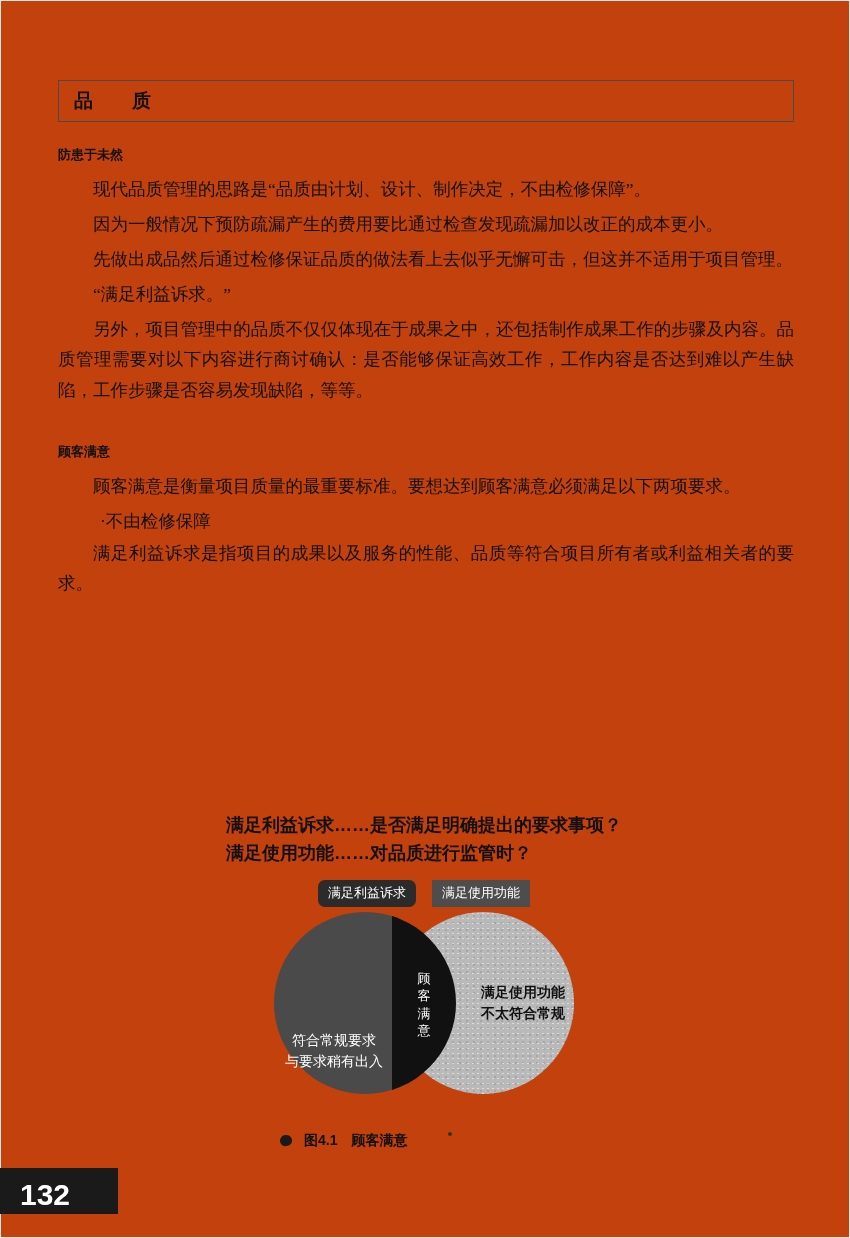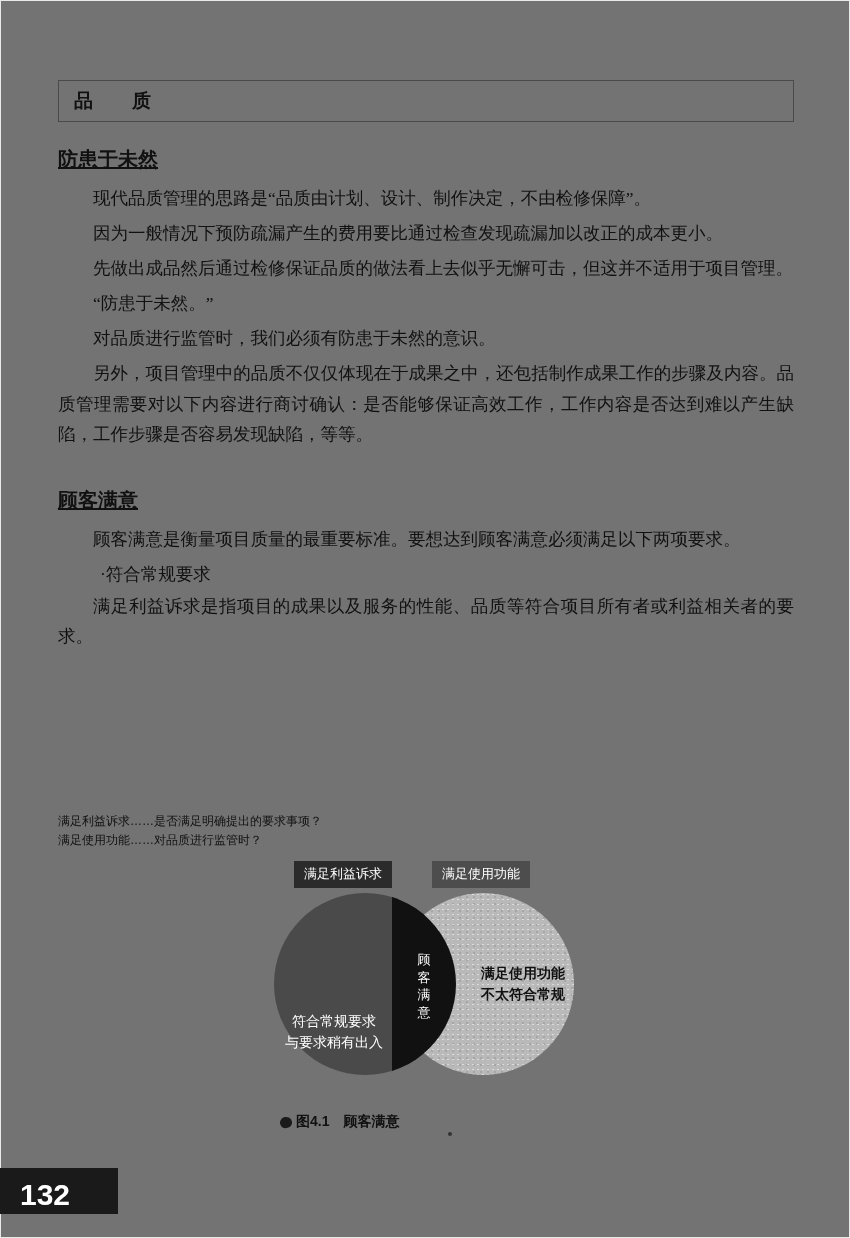"品 质" .page { background: #737373 -> #c2410c }
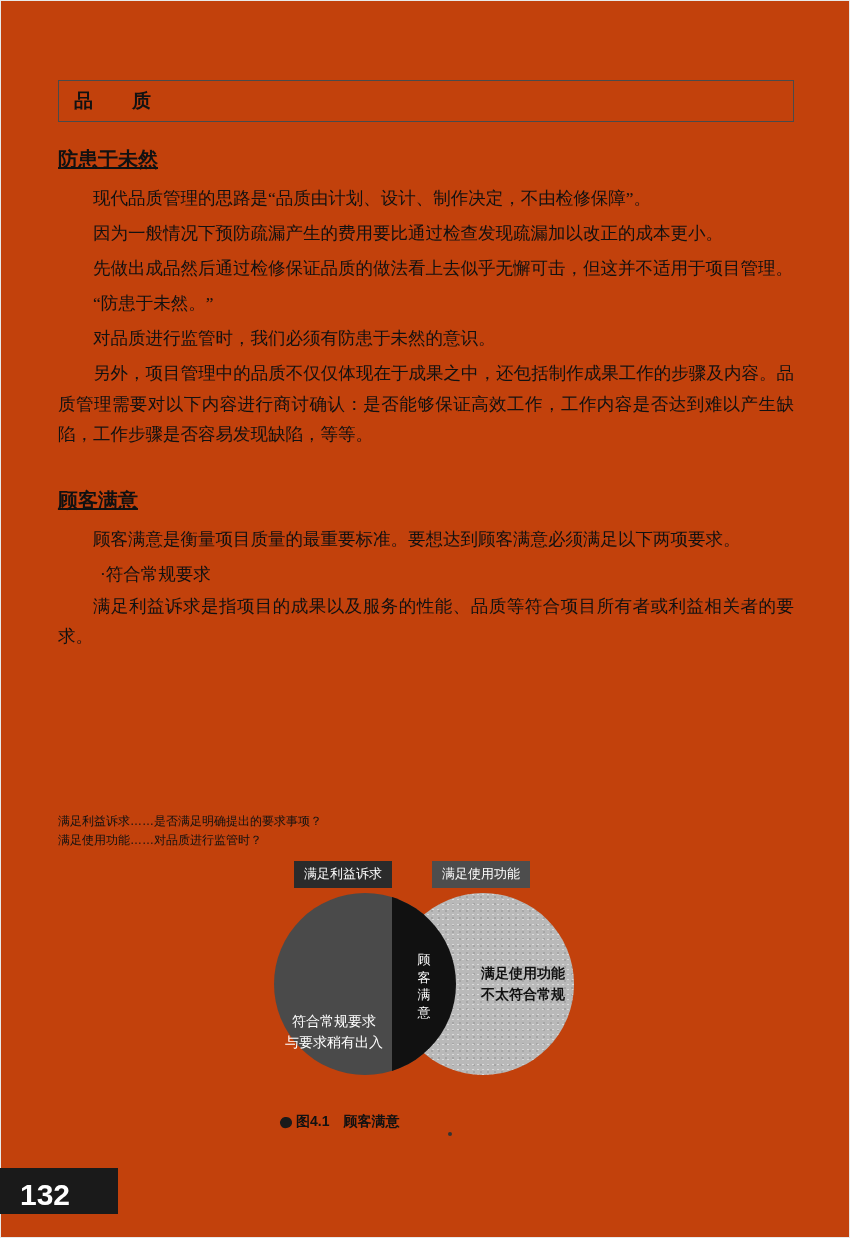"防患于未然" h2.section { font-size: 20px -> 13px; text-decoration: underline -> none }
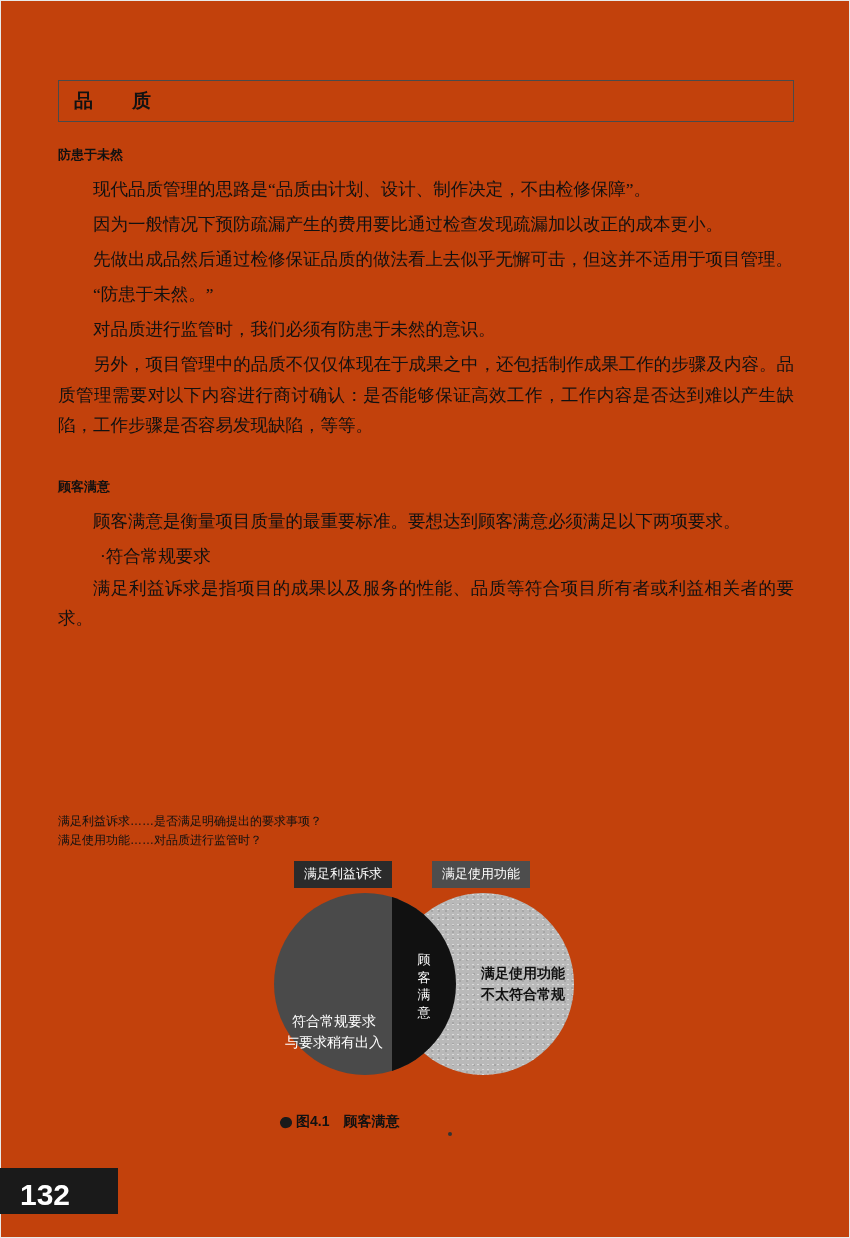"“防患于未然。”" p.para { text: 防患于未然 -> 满足利益诉求 }
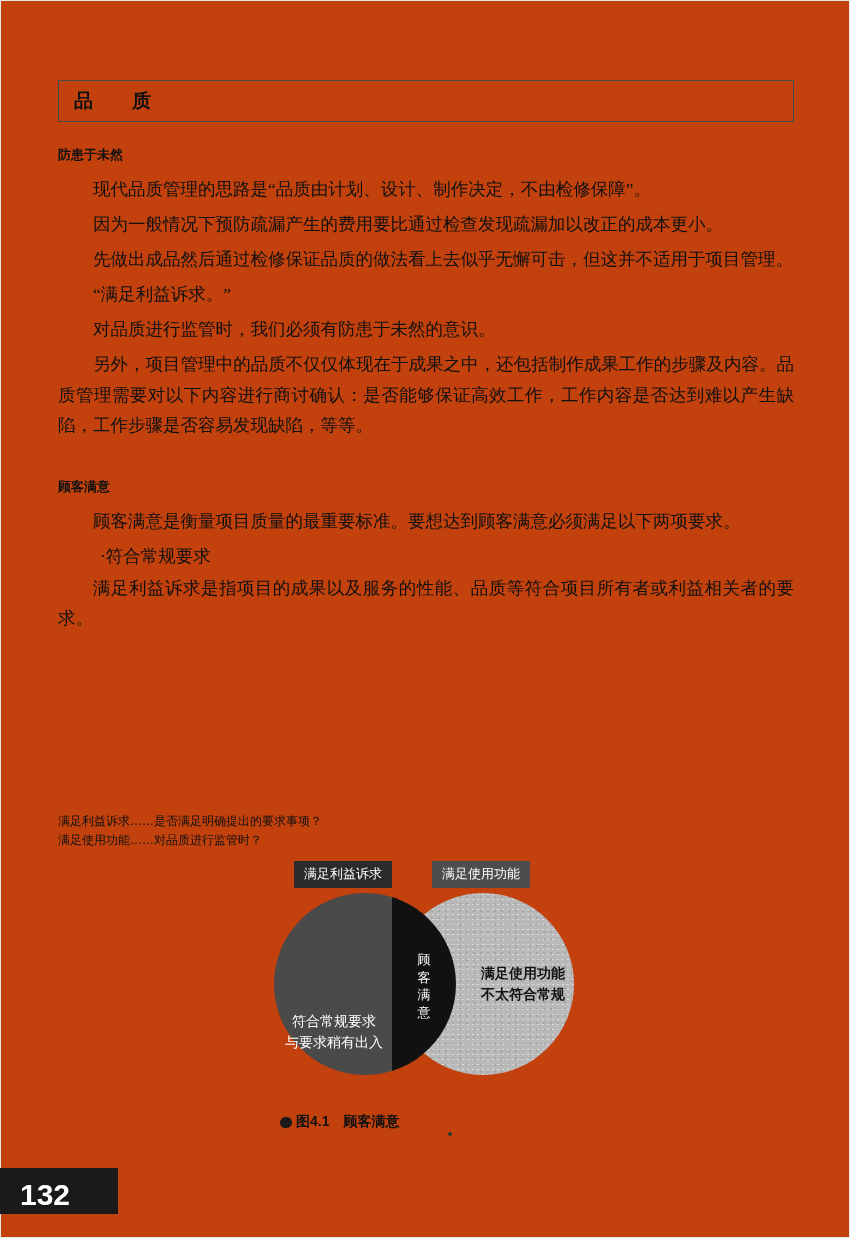"对品质进行监管时，我们必须有防患于未然的意识。" p.para { html: <p>对品质进行监管时，我们必须有防患于未然的意识。</p> -> none }
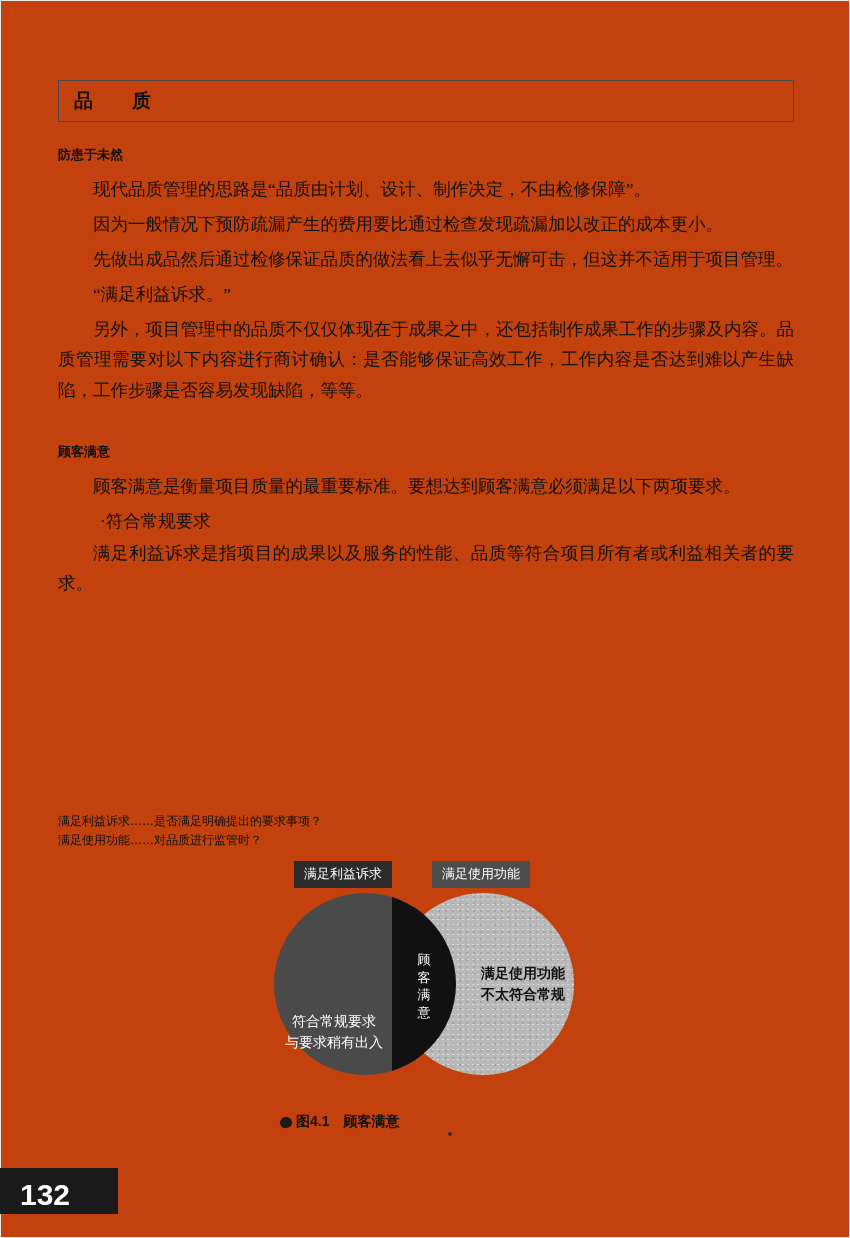"·符合常规要求" p.bullet { text: 符合常规要求 -> 不由检修保障 }
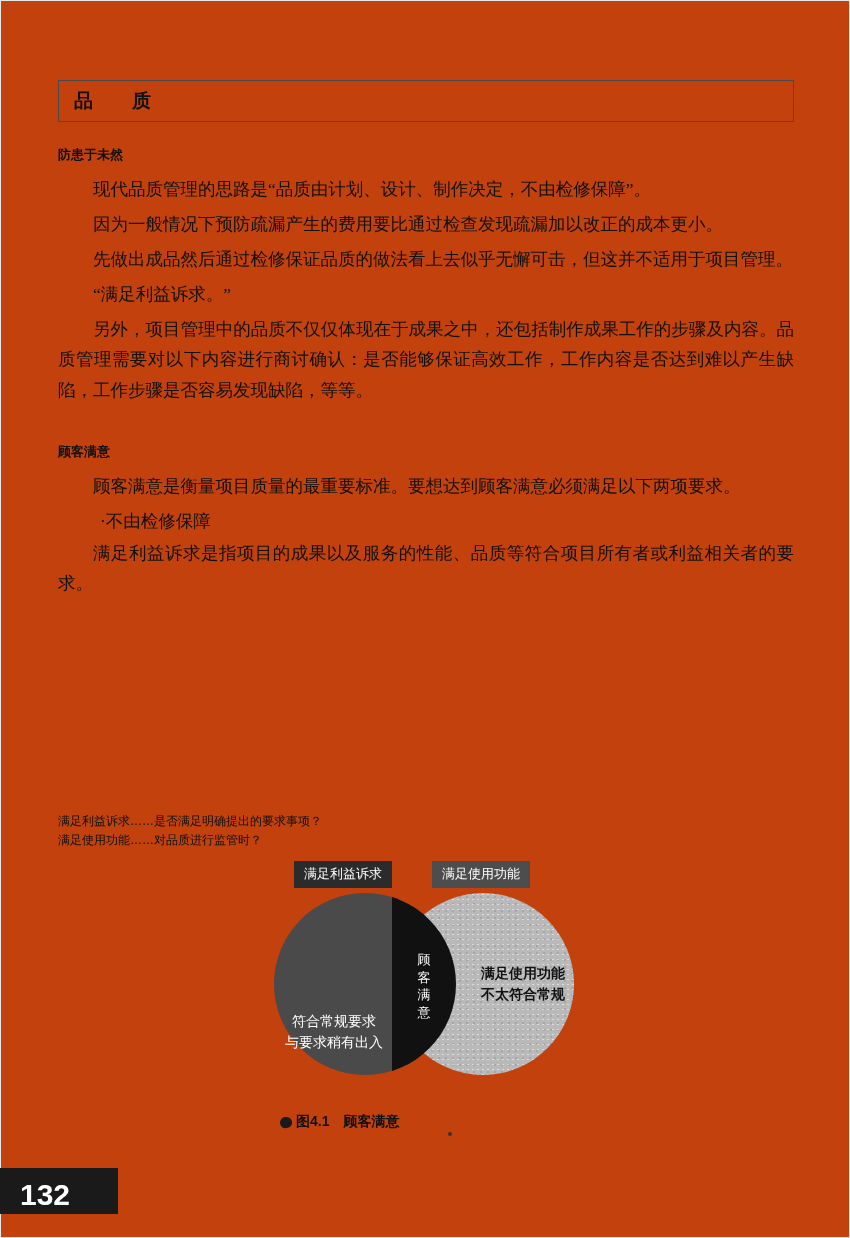"满足利益诉求……是否满足明确提出的要求事项？" .fig-caption-top { font-size: 12px -> 18px; font-weight: normal -> bold; margin-left: none -> 168px }
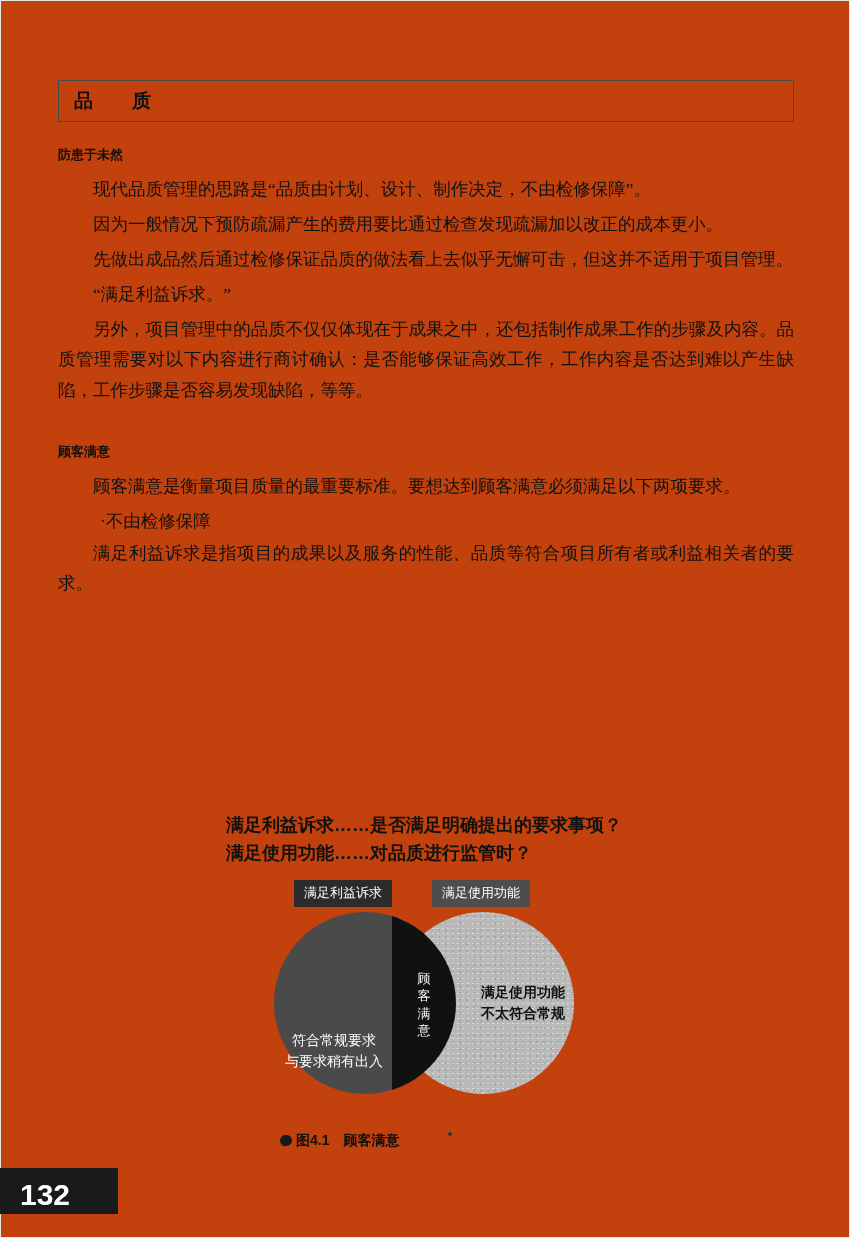"满足利益诉求" .venn-label.left { border-radius: none -> 7px; left: 236px -> 260px }
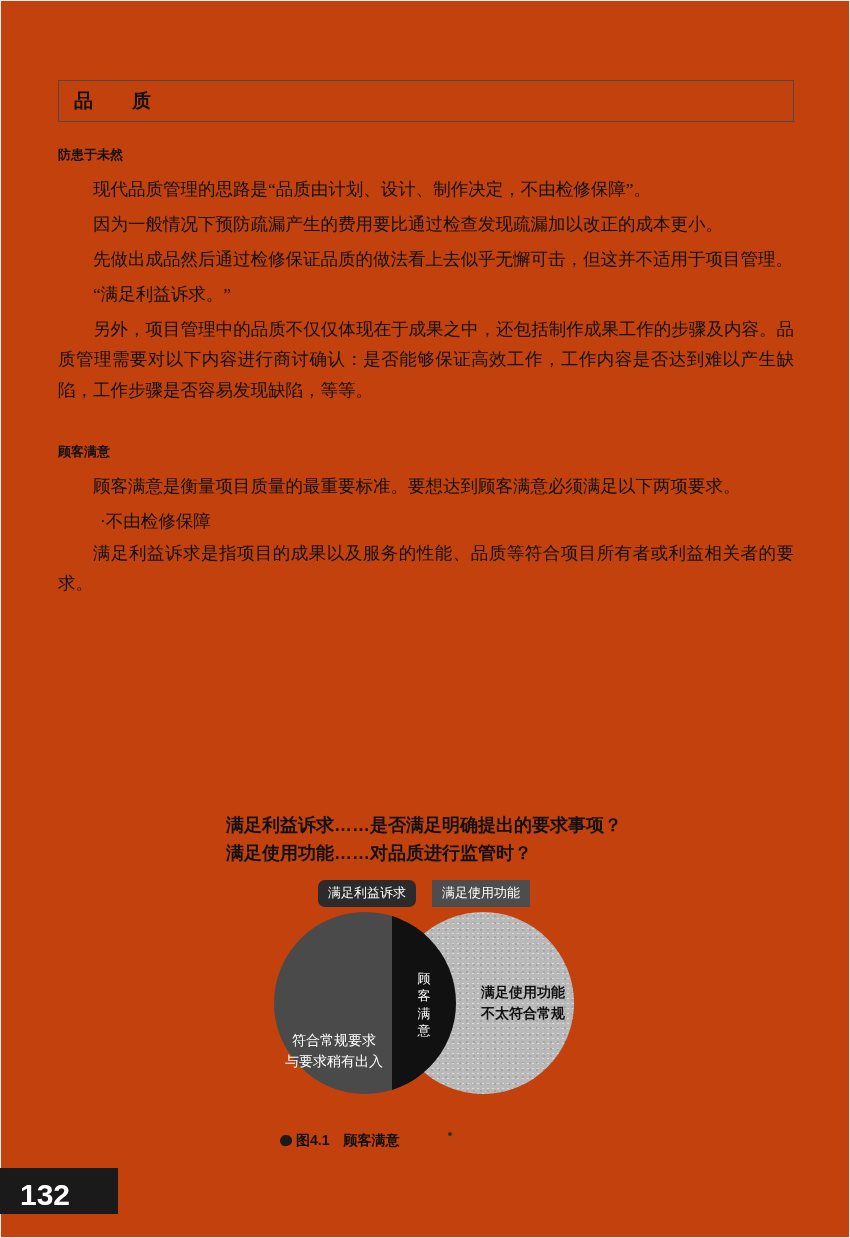"图4.1 顾客满意" .fig-caption-bottom { gap: 4px -> 12px }
